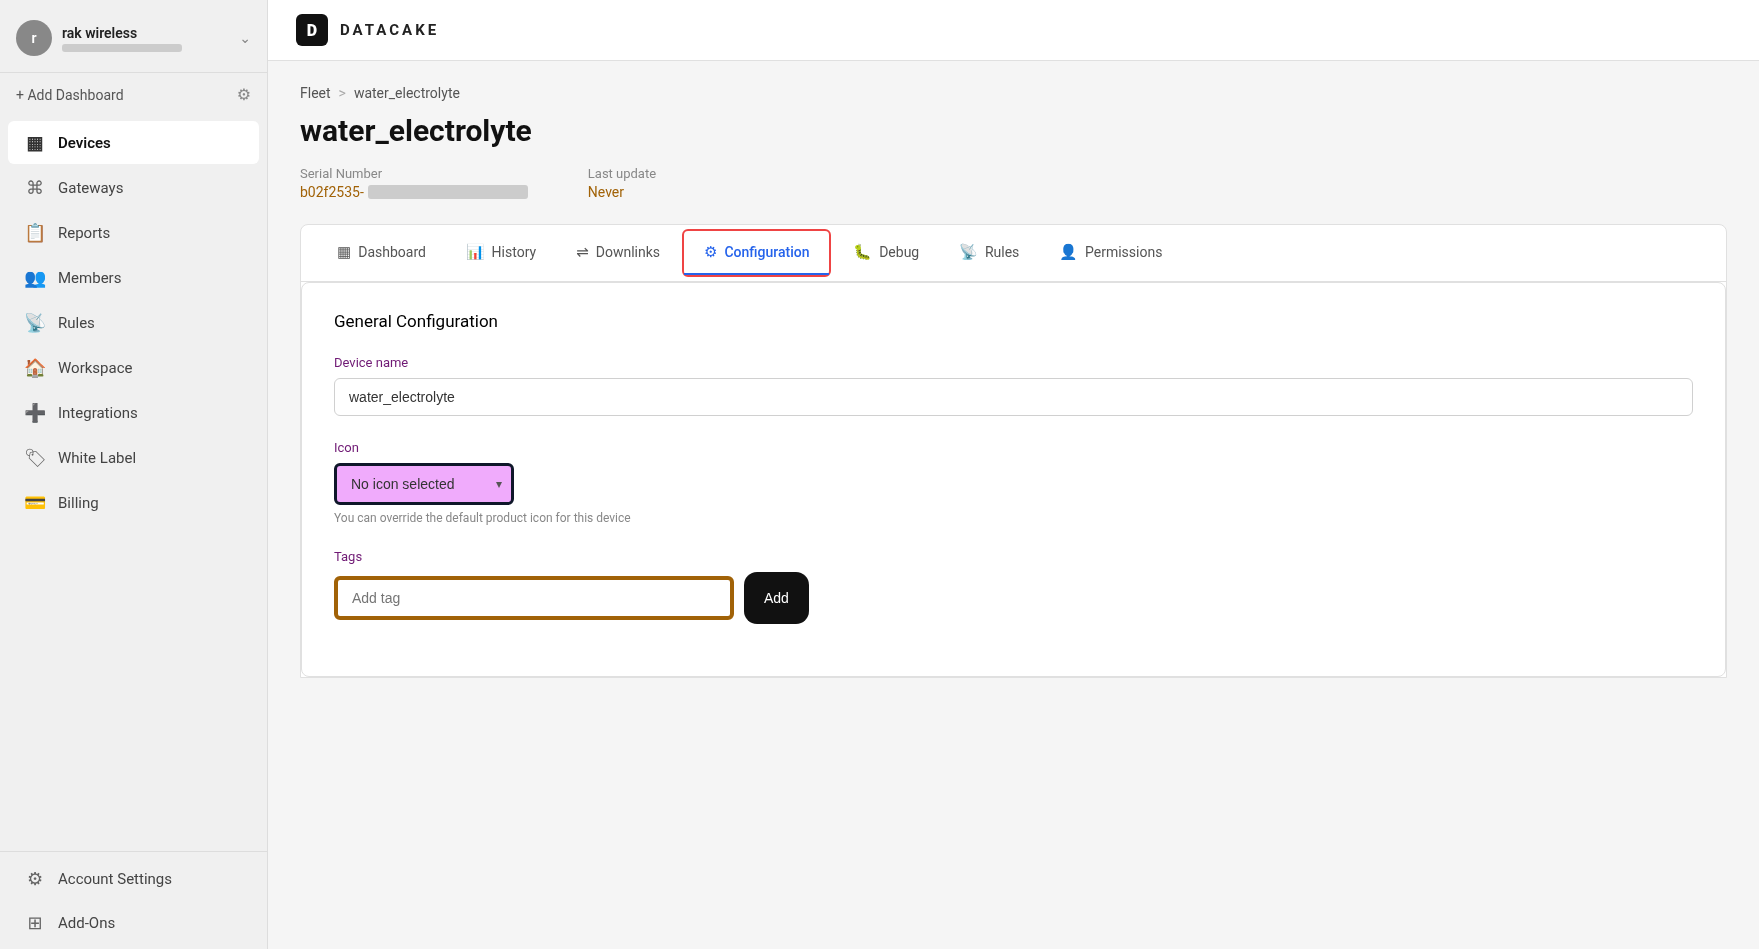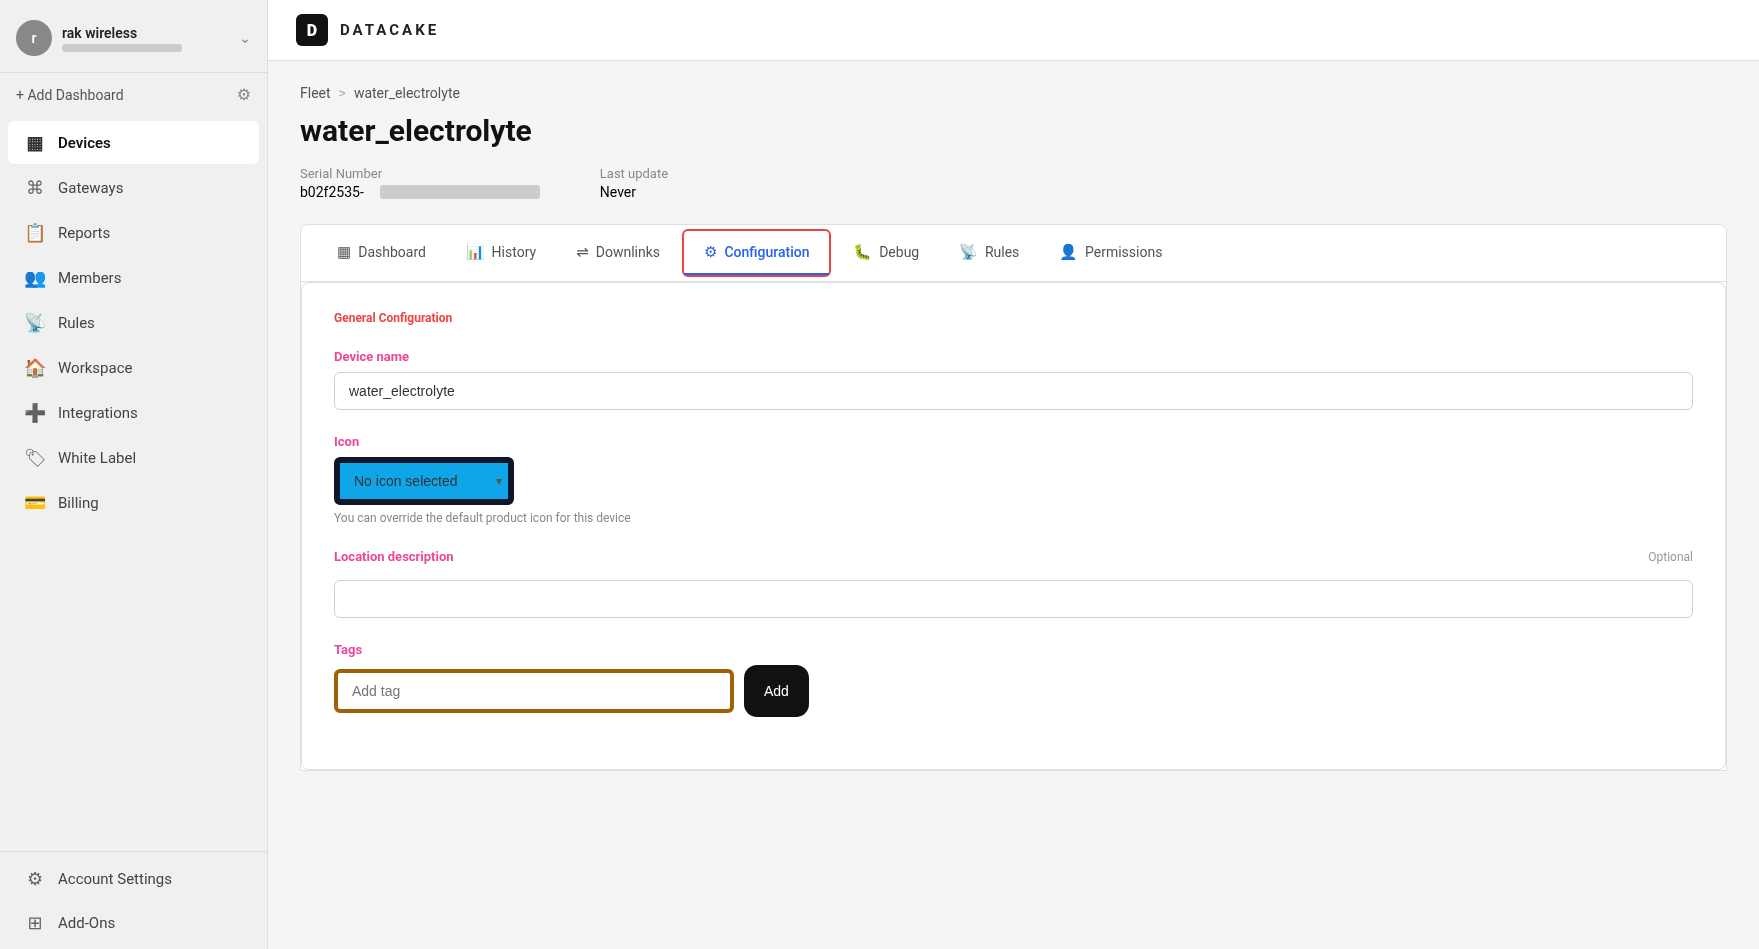"b02f2535-" .meta-value { color: #000000 -> #a16207; gap: 16px -> 4px }
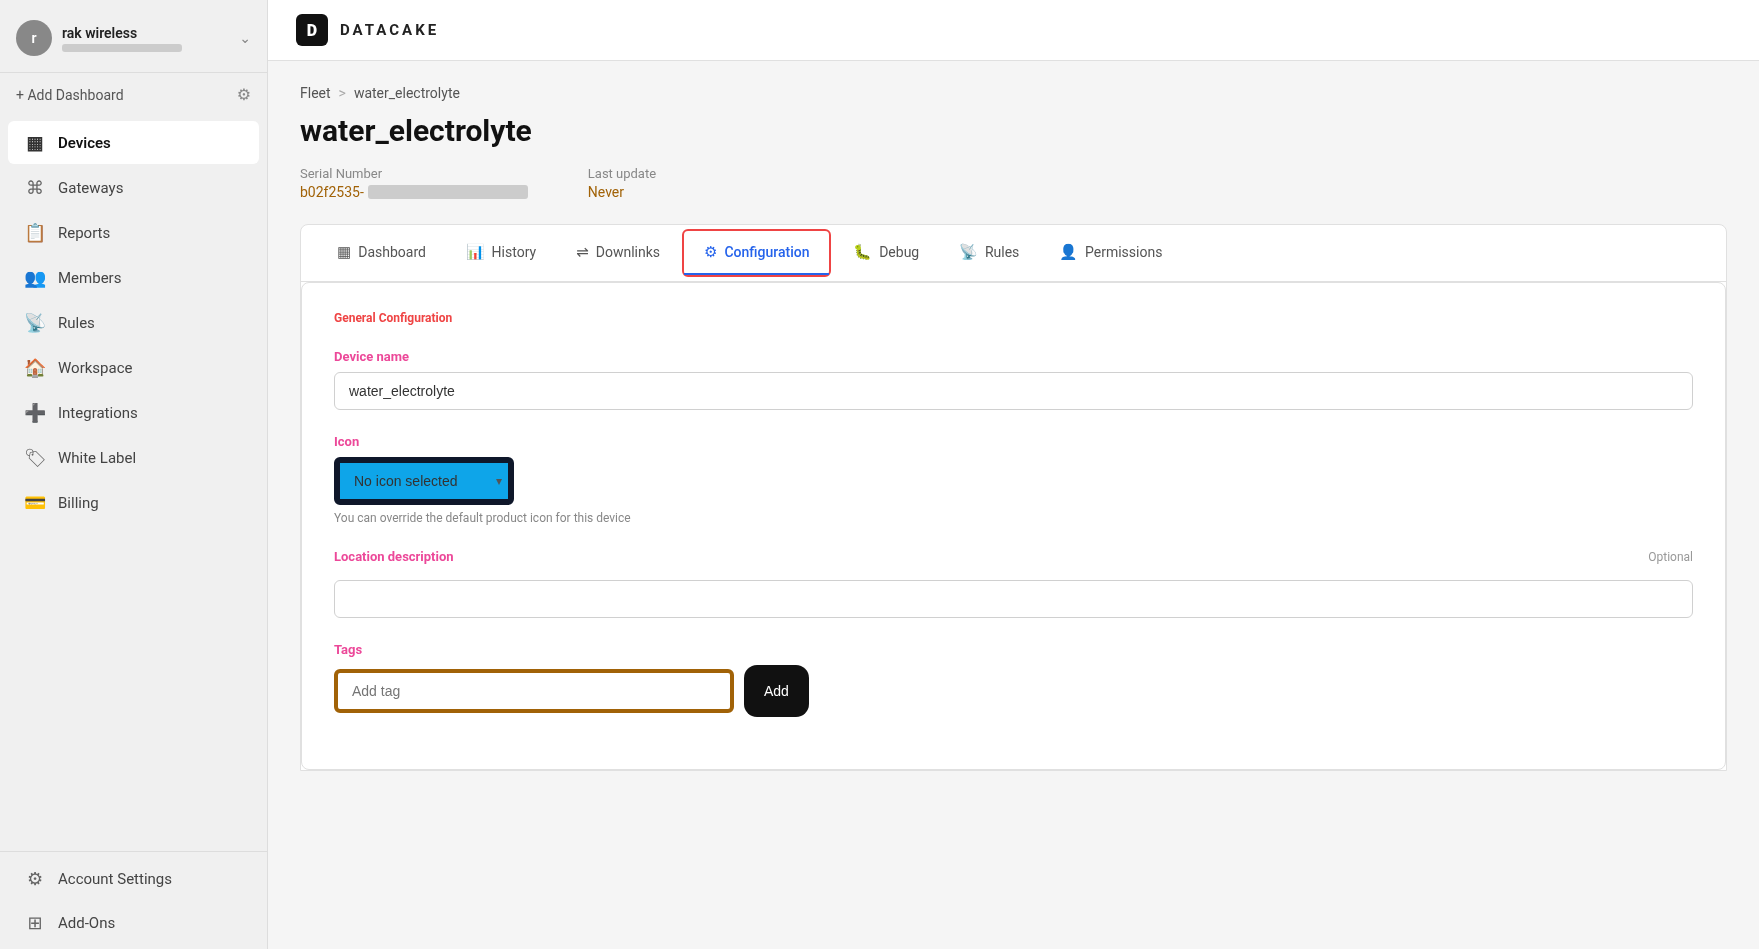"General Configuration" .section-title { color: #ef4444 -> #000000; font-size: 12px -> 17px; font-weight: 700 -> 400 }
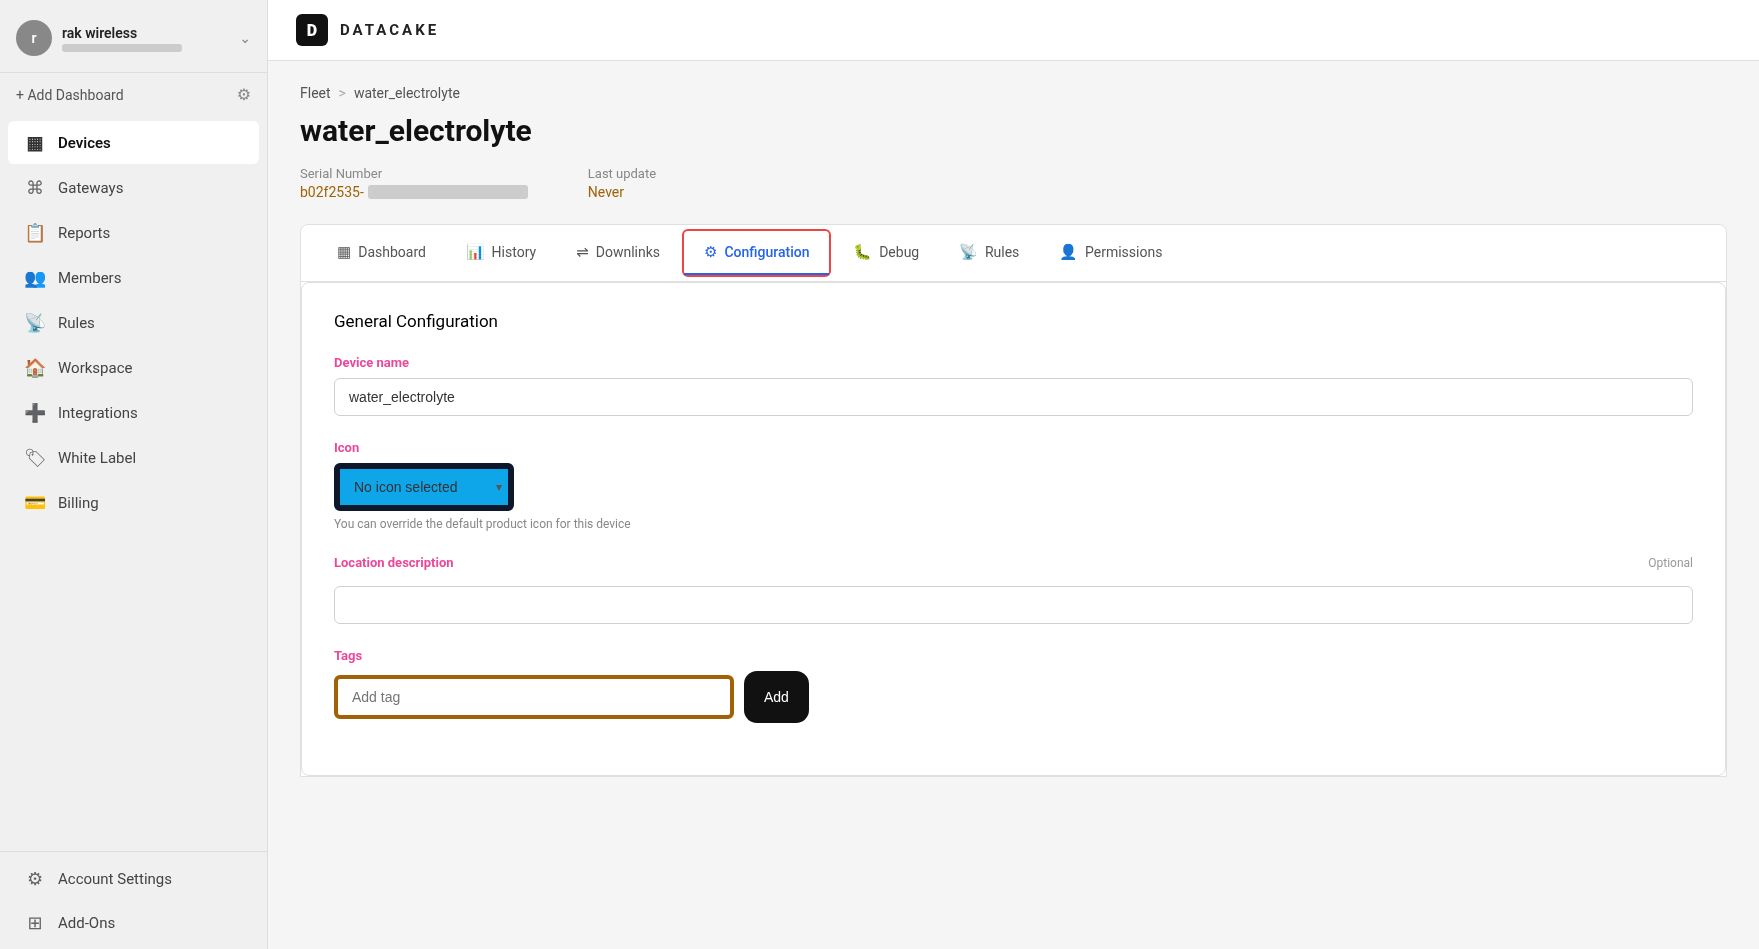"Device name" .form-label { color: #ec4899 -> #701a75; font-weight: 700 -> 400 }
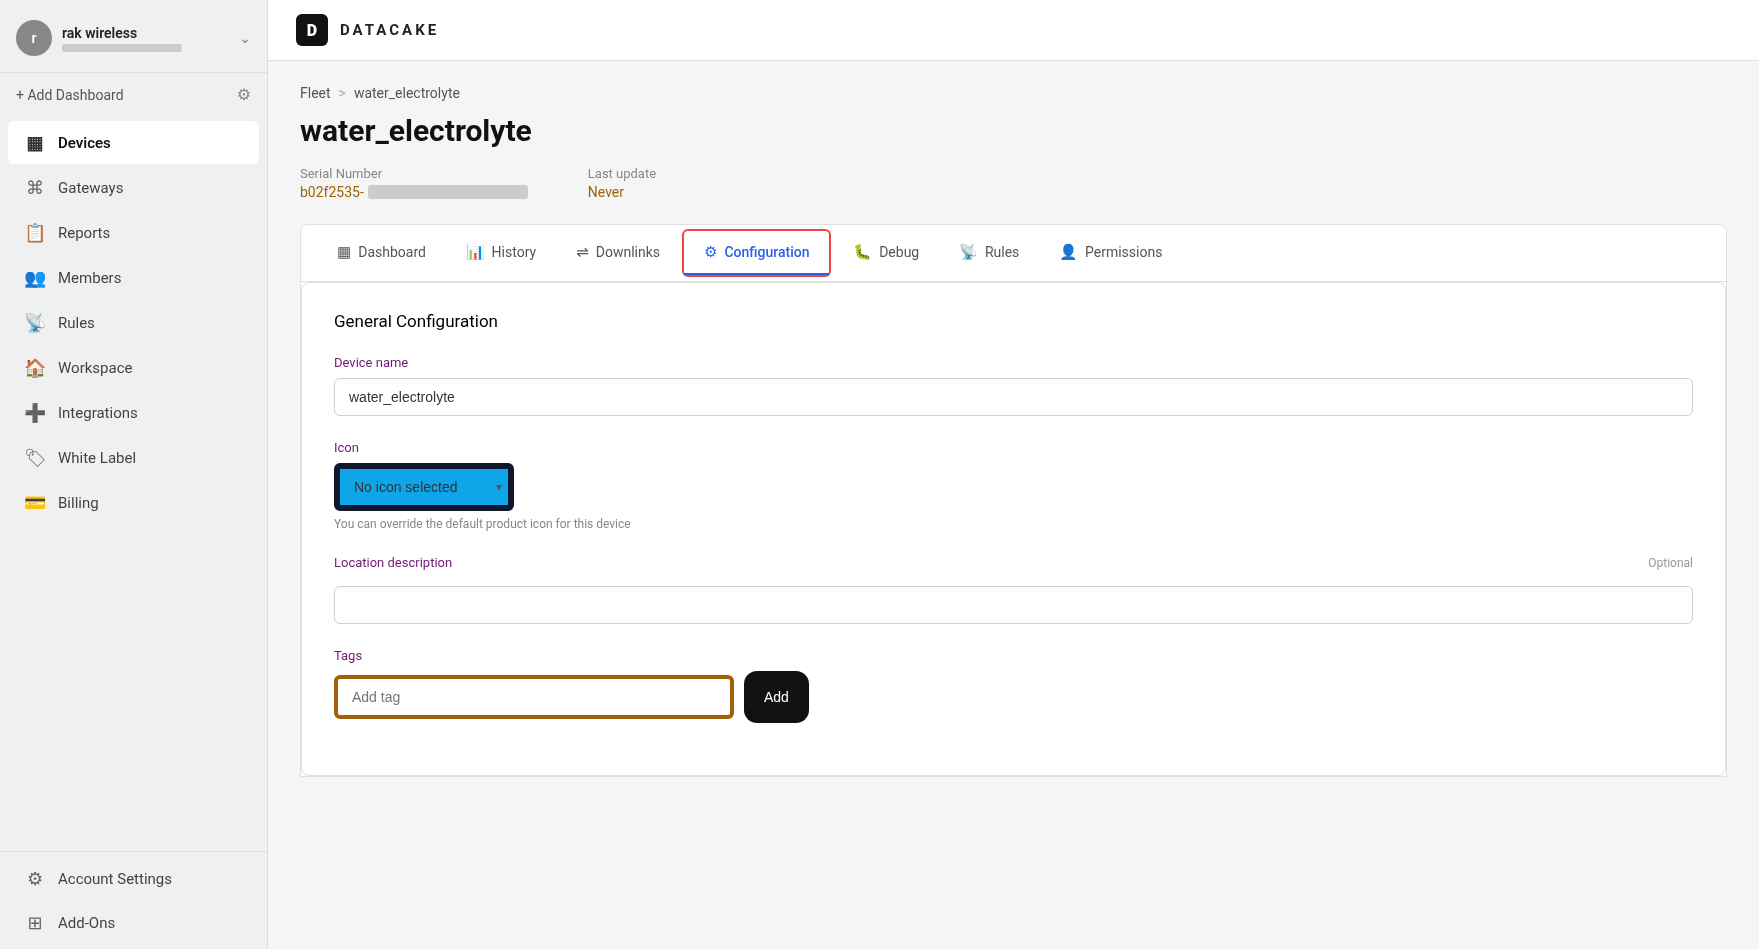"No icon selected" .form-select { background: #0ea5e9 -> #f0abfc; border: 6px solid #0f172a -> 3px solid #0f172a }
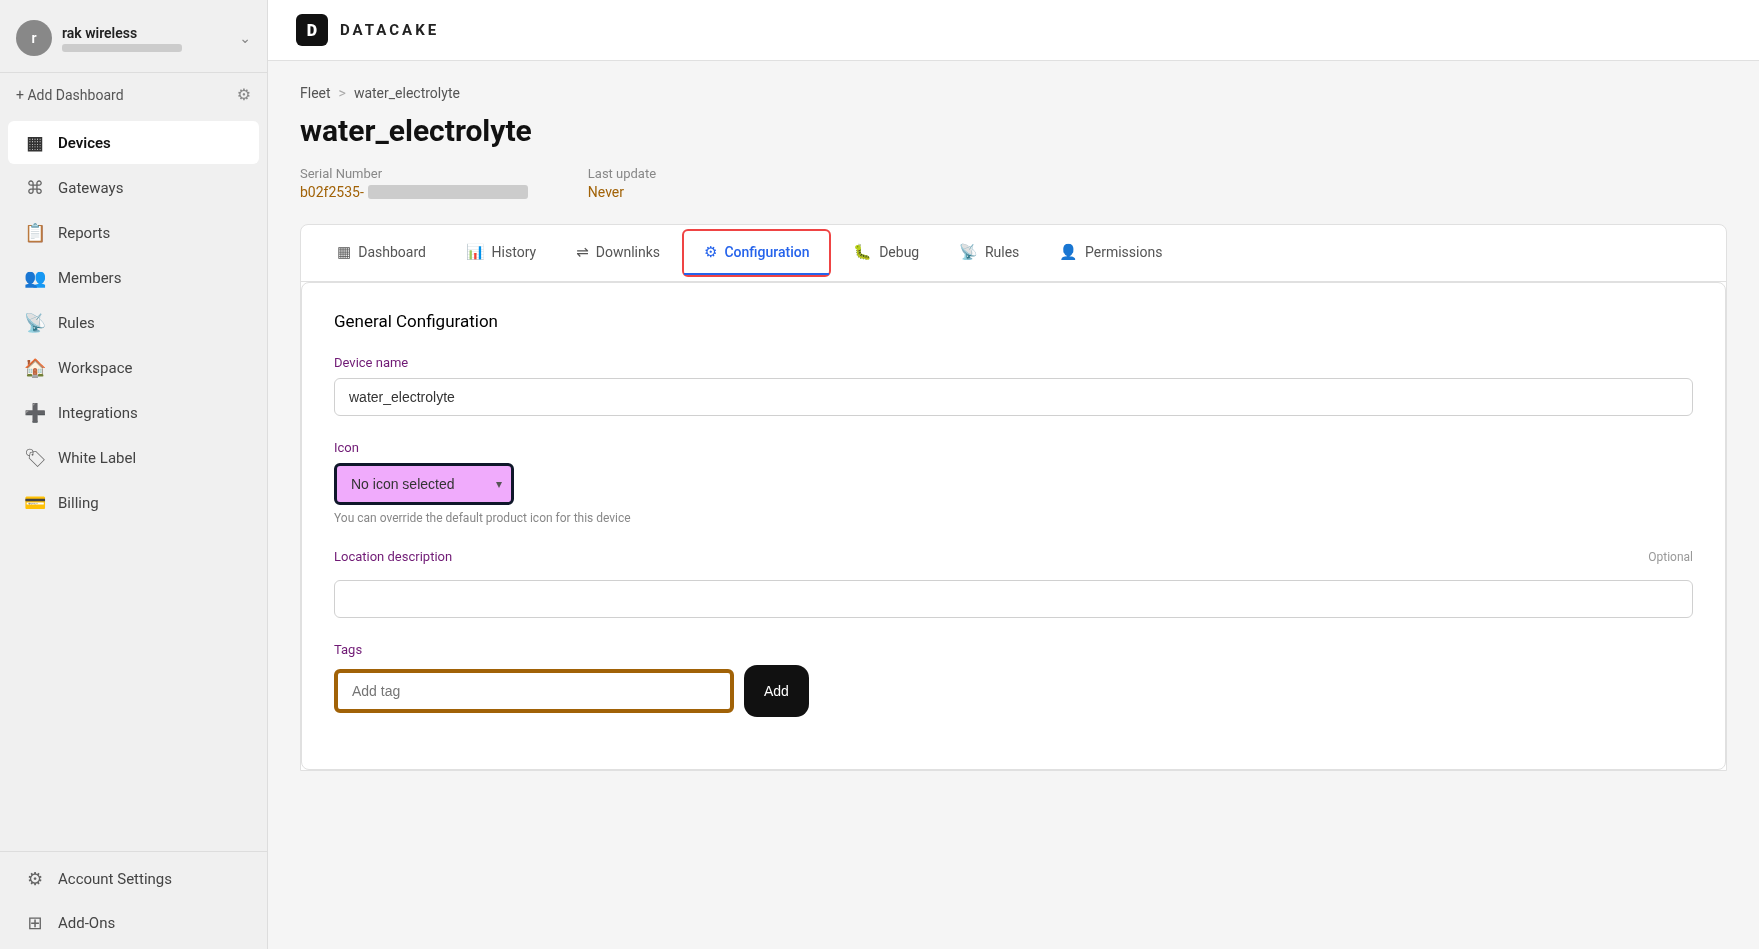"Location description" div.form-group { html: <div> <div> <label>Location description</label> <span>Optional</span> </div> <input> </div> -> none }
